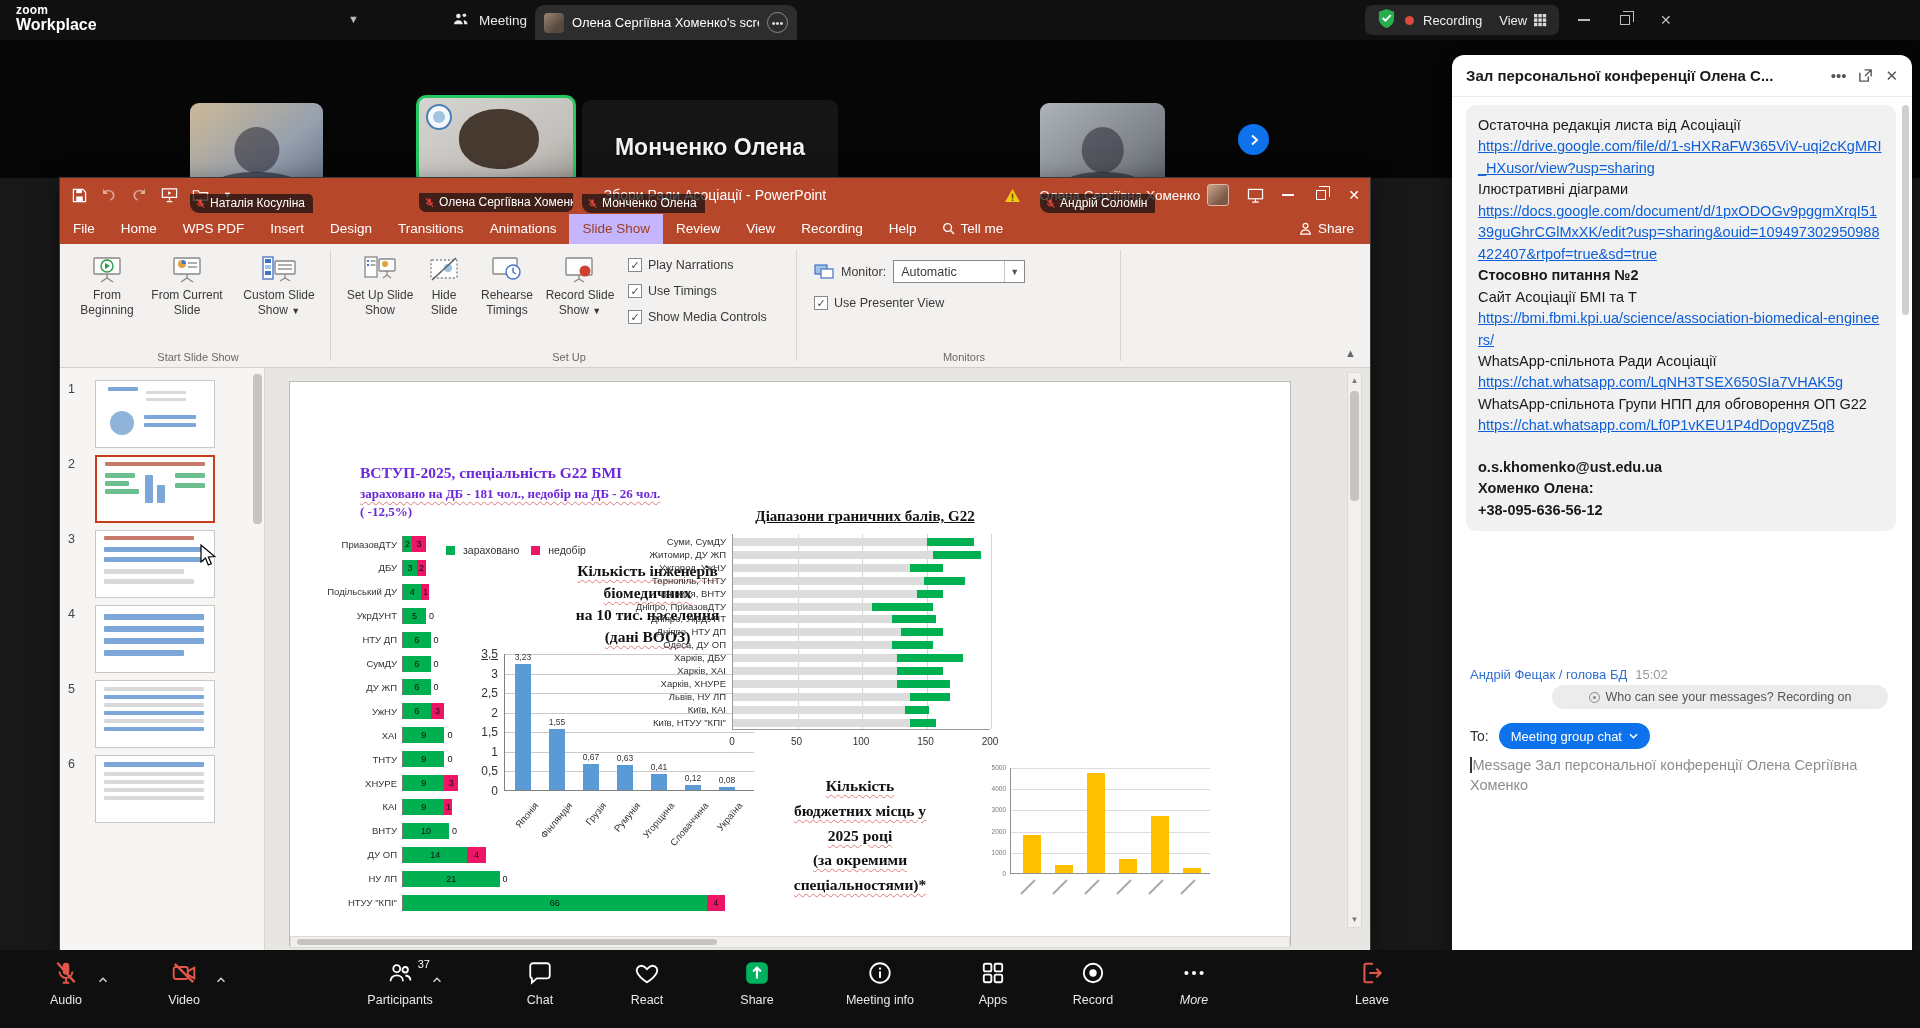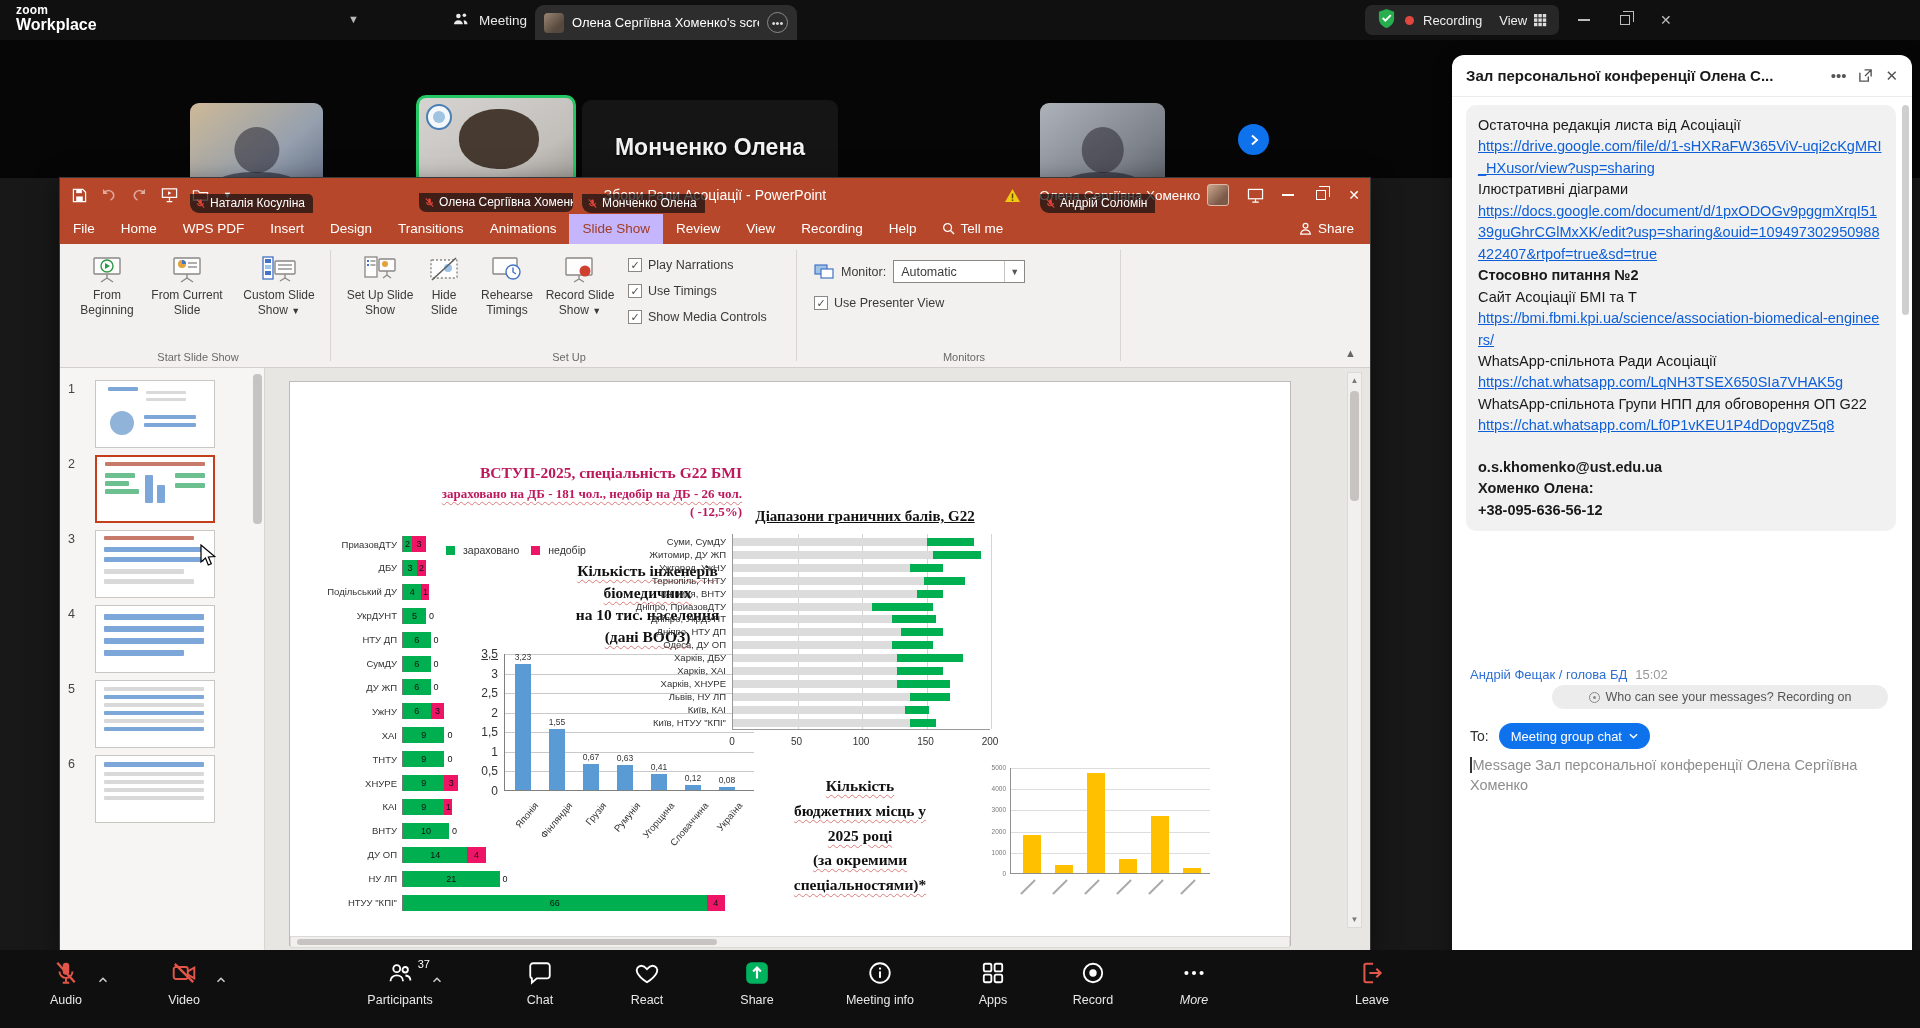"ВСТУП-2025, спеціальність G22 БМІ" .s-vstup { color: #be185d -> #6d28d9; left: 82px -> 70px; text-align: right -> left }
